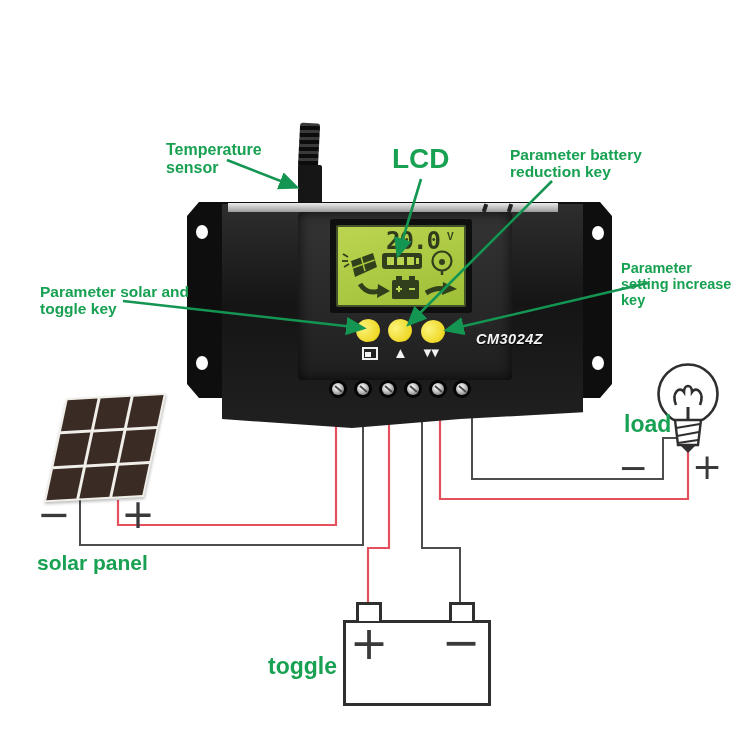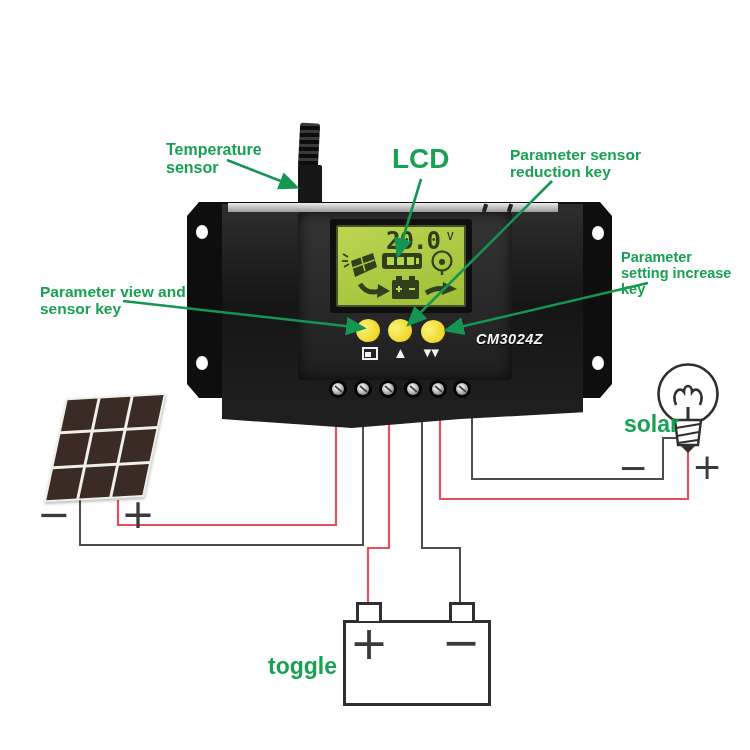"Parameter sensor reduction key" div.green-label { text: sensor -> battery }
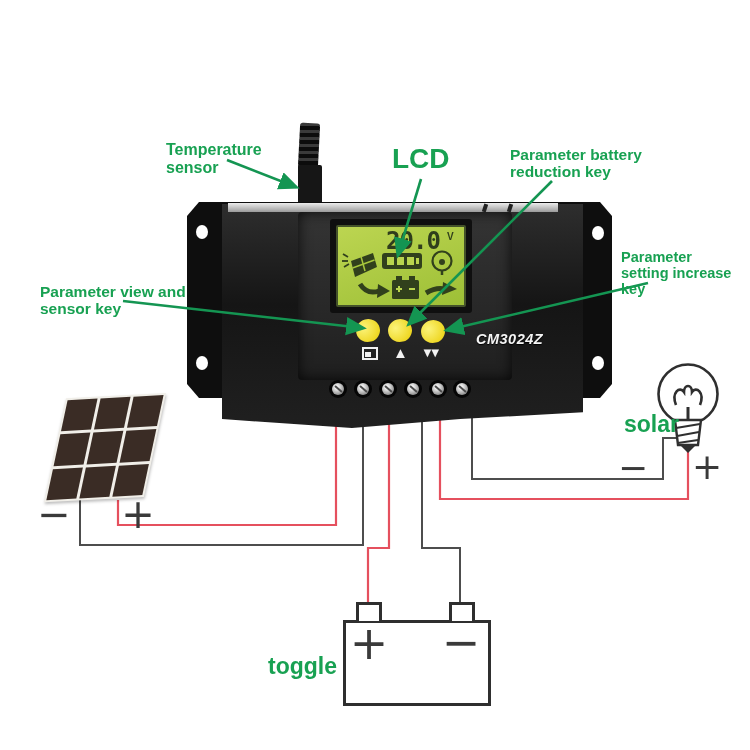"Parameter setting increase key" div.green-label { top: 249px -> 260px }
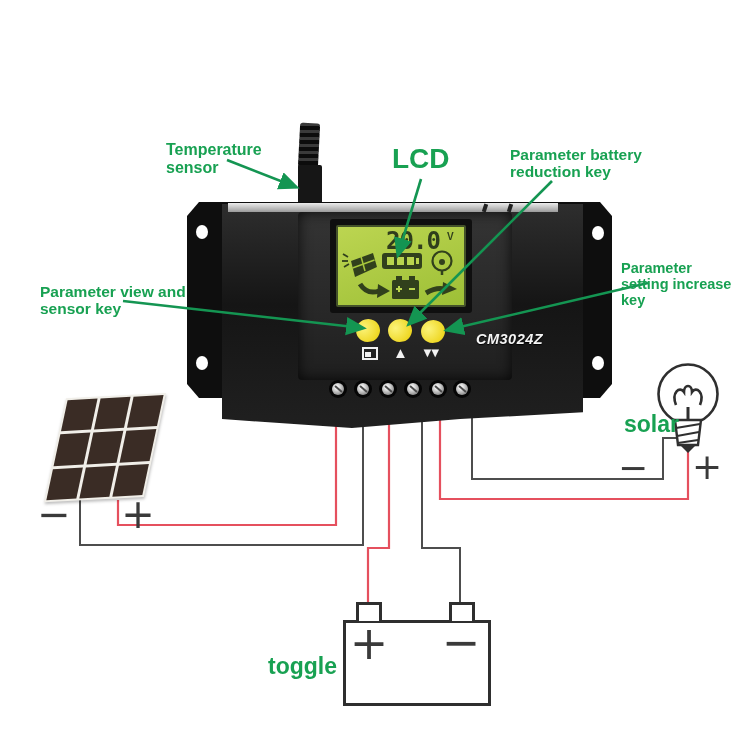"Parameter view and sensor key" div.green-label { text: view and sensor -> solar and toggle }
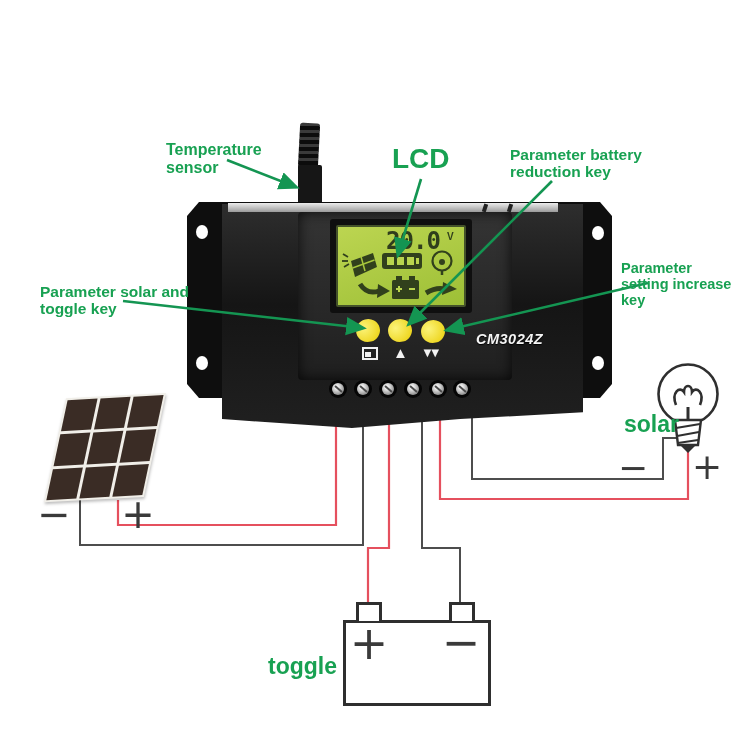"solar" div.green-label { text: solar -> load }
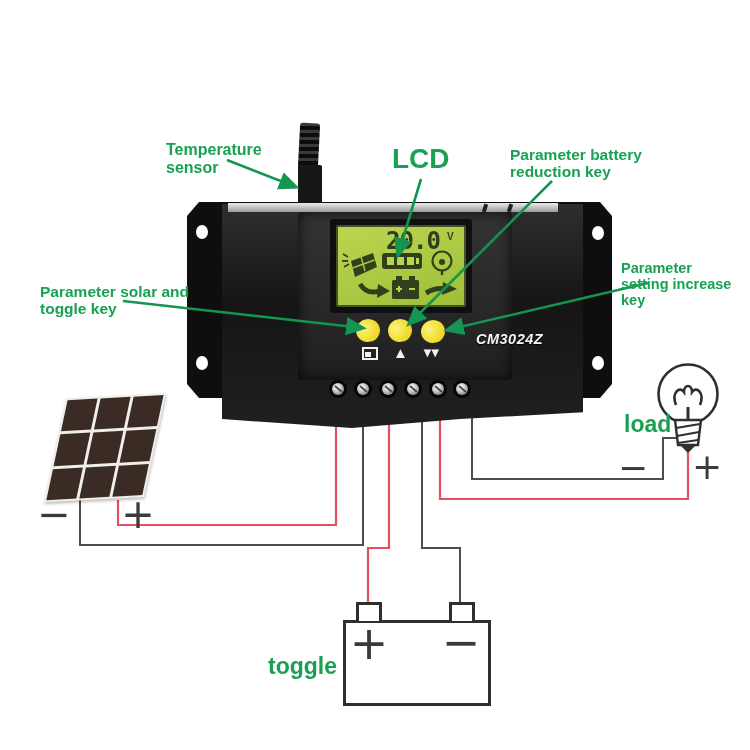"solar panel" div.green-label { html: none -> <div>solar panel</div> }
